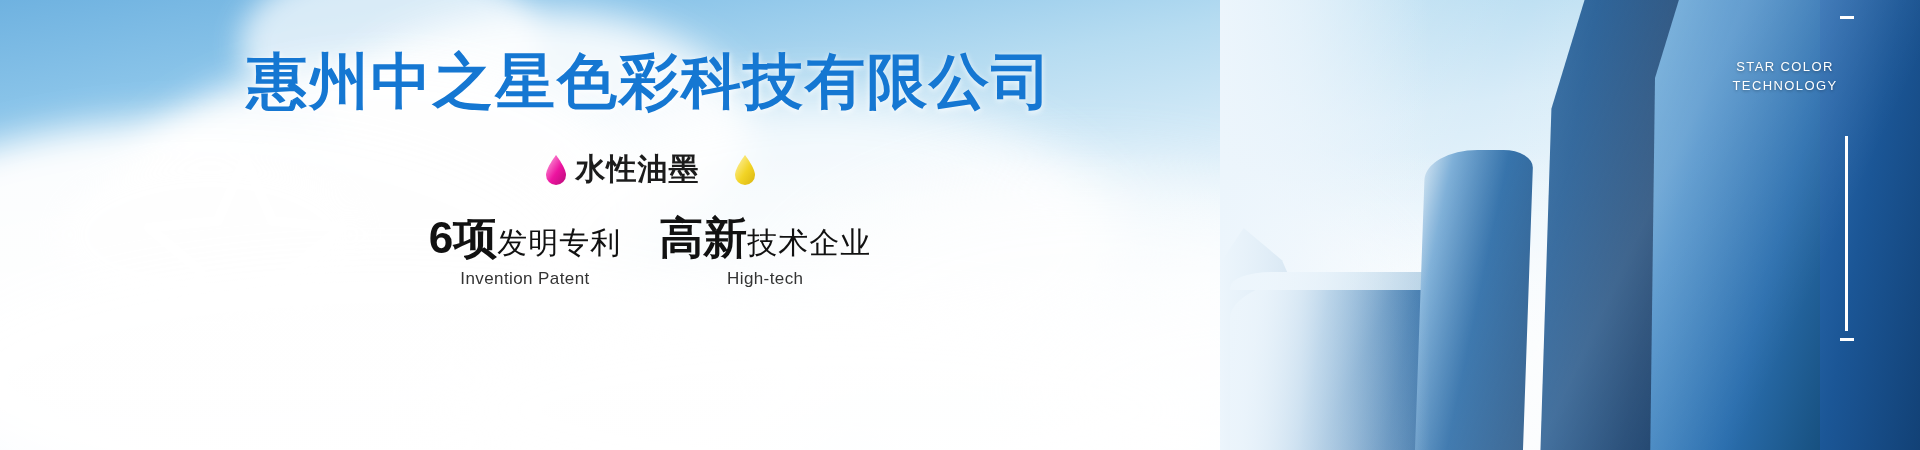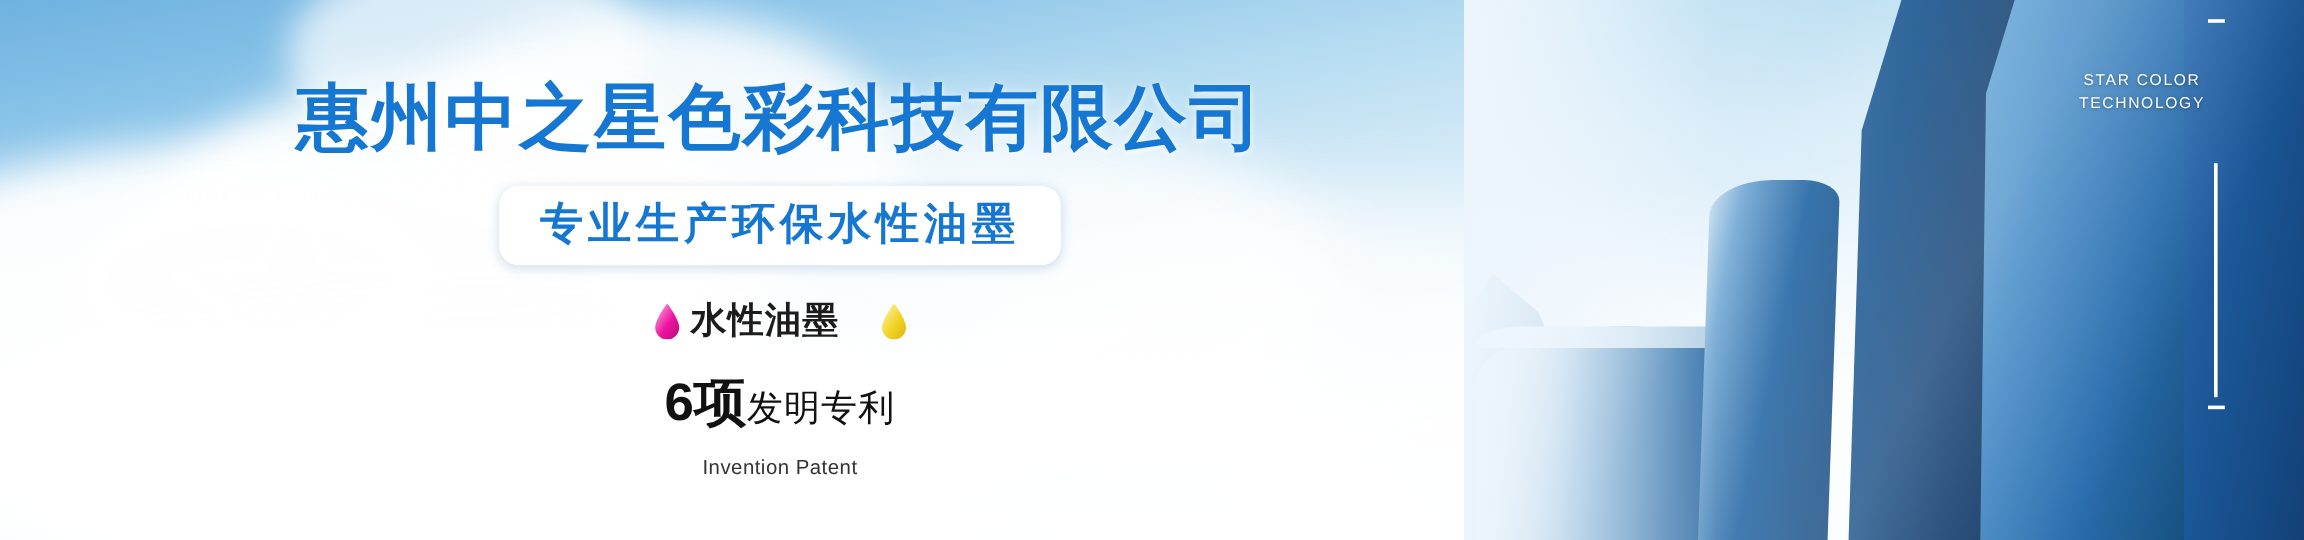"惠州中之星色彩科技有限公司" .title { padding-top: 58px -> 42px }
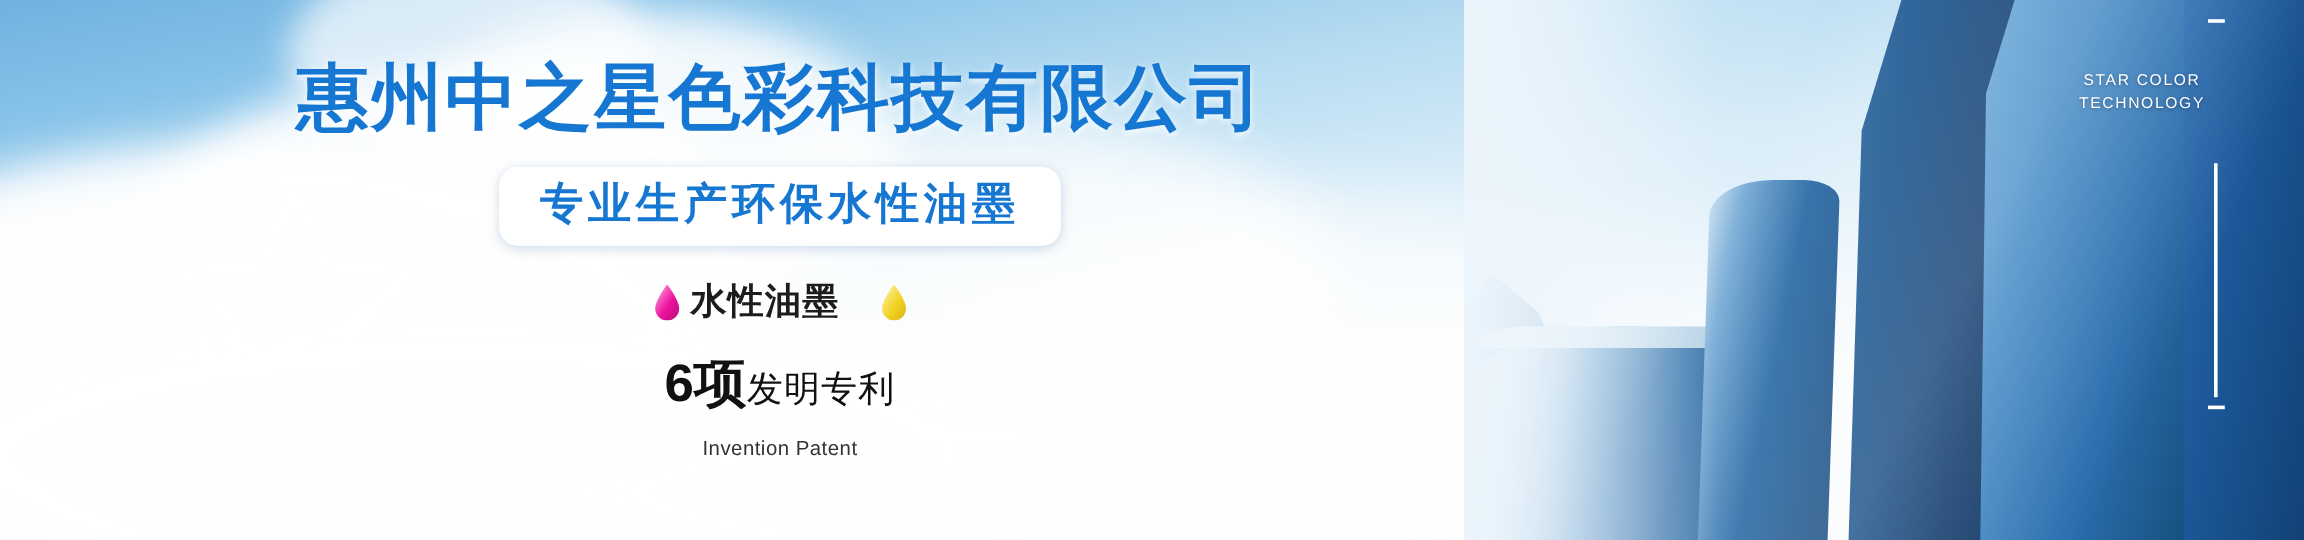"专业生产环保水性油墨" div.pill-wrap { html: <div> <span>专业生产环保水性油墨</span> </div> -> none }
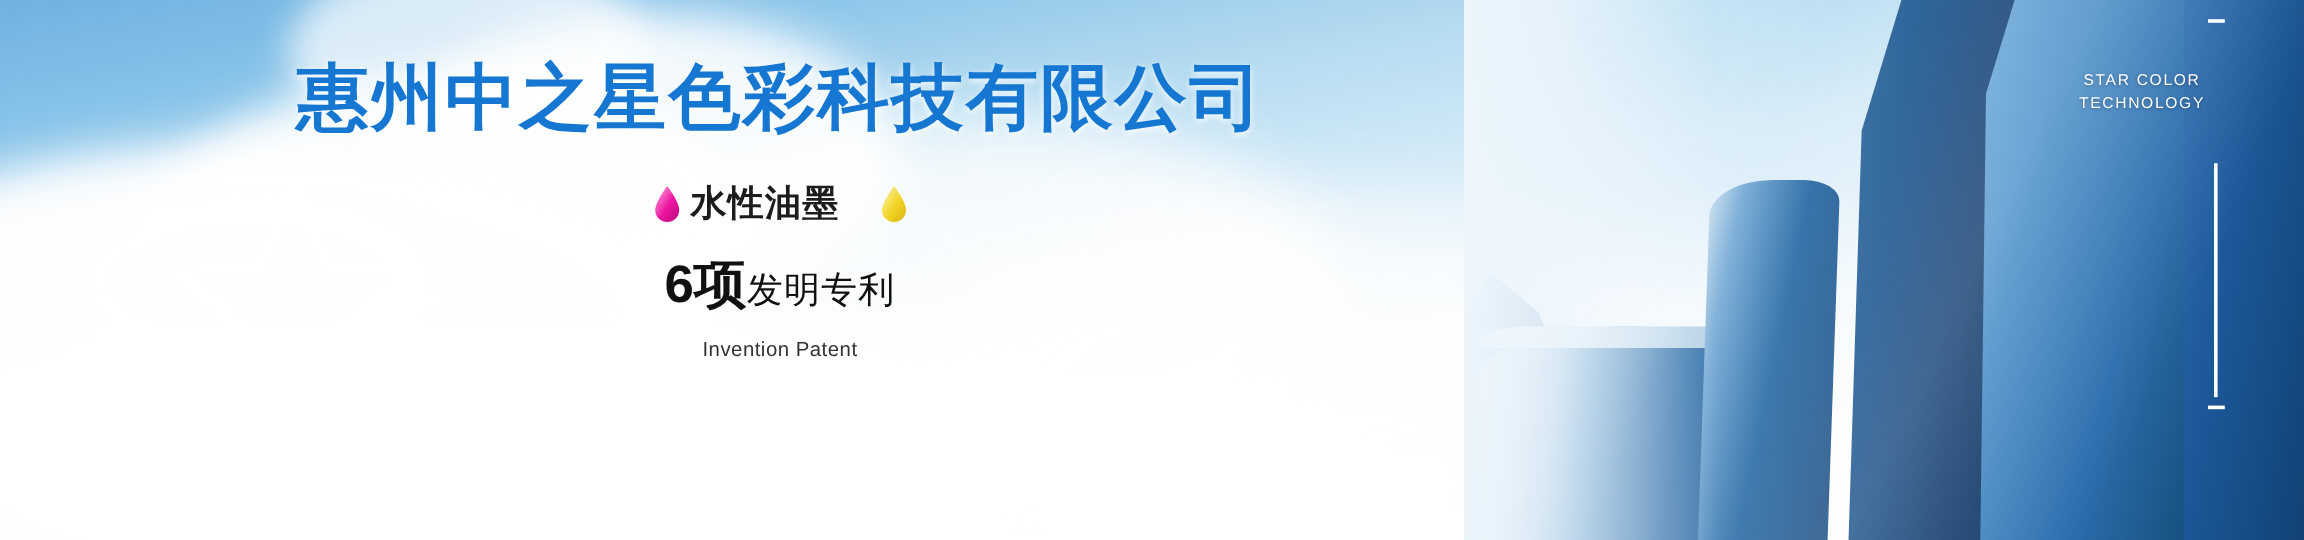"高新技术企业" div.cred { html: none -> <div> <span><span>高新</span><span>技术企业</span></span> <span>High-tech</span> </div> }
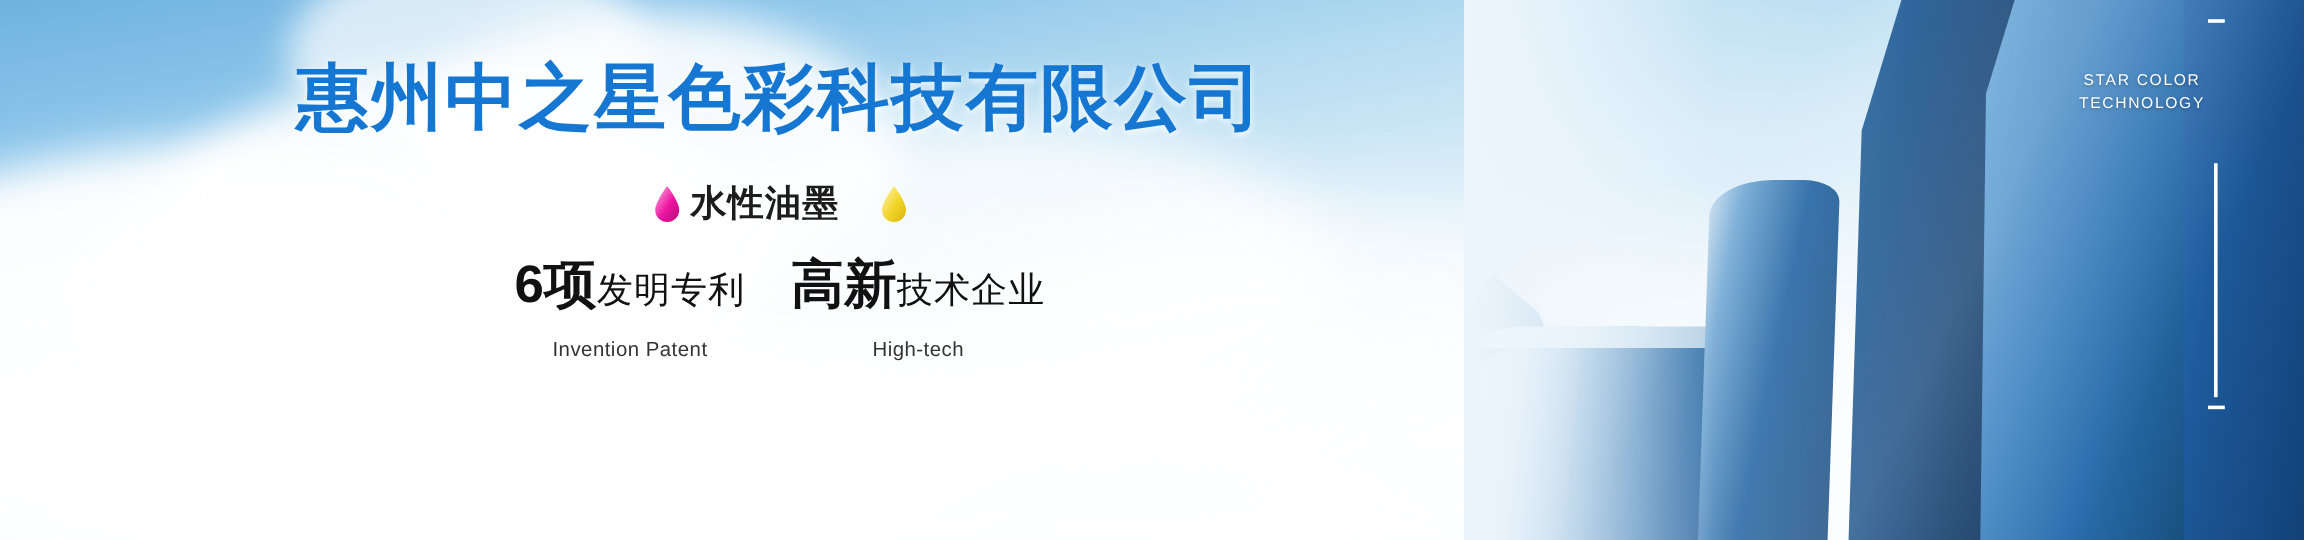"Invention Patent" .cred-en { margin-top: 22px -> 9px }
